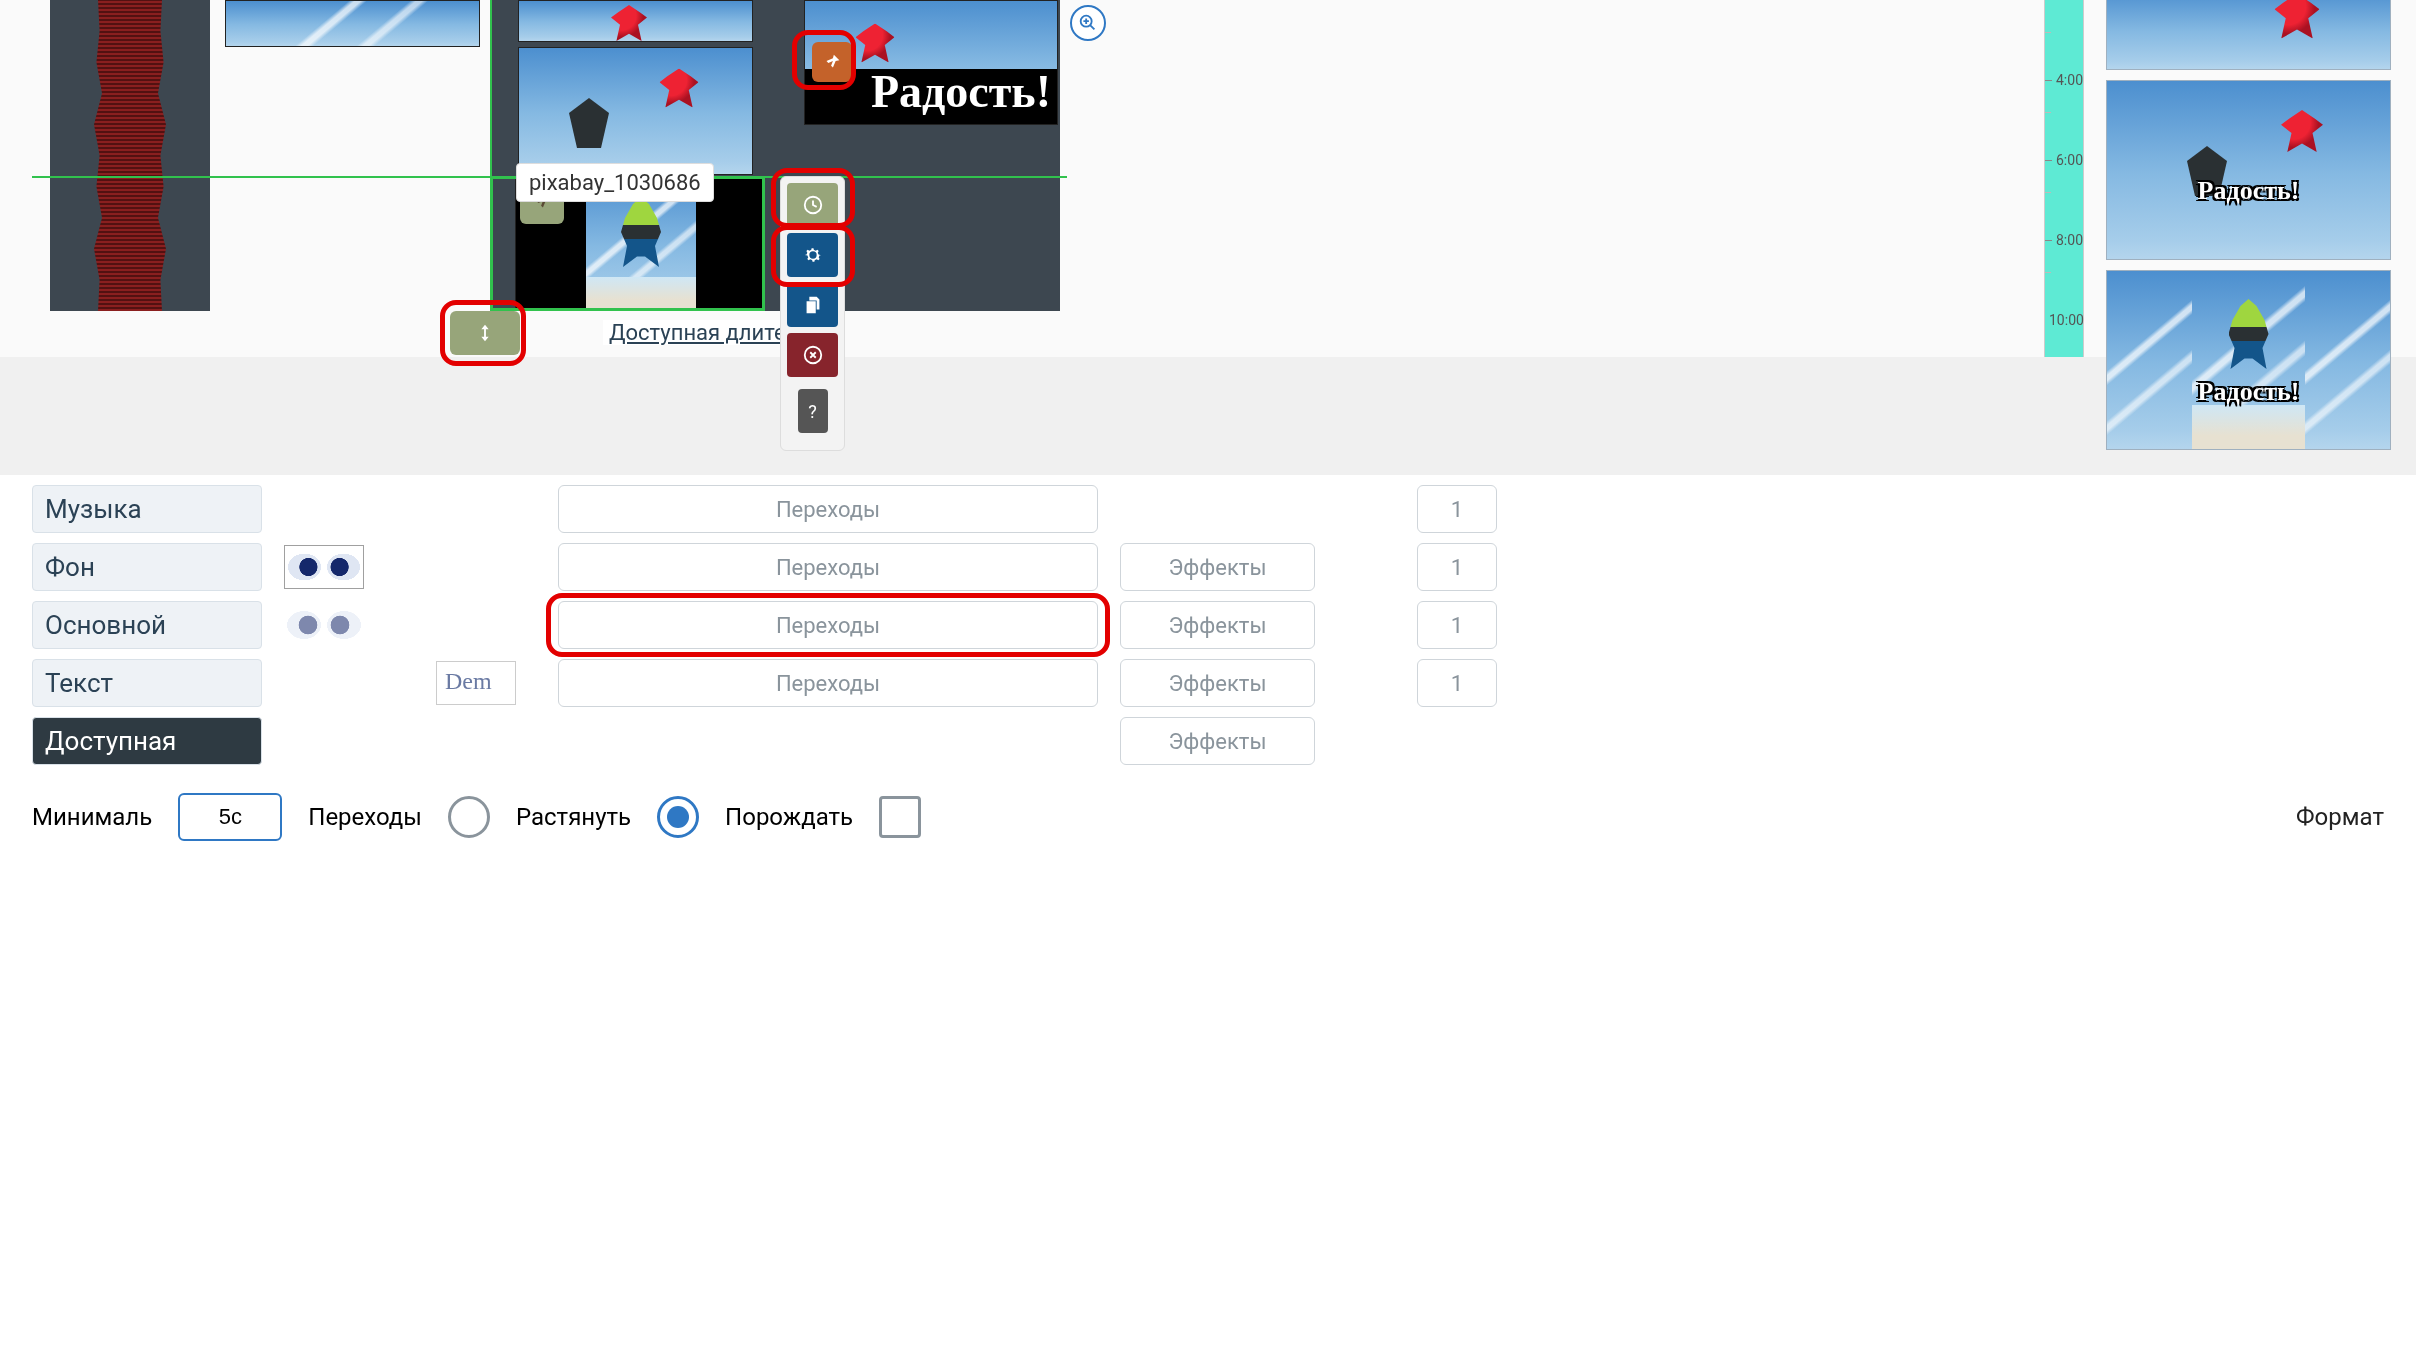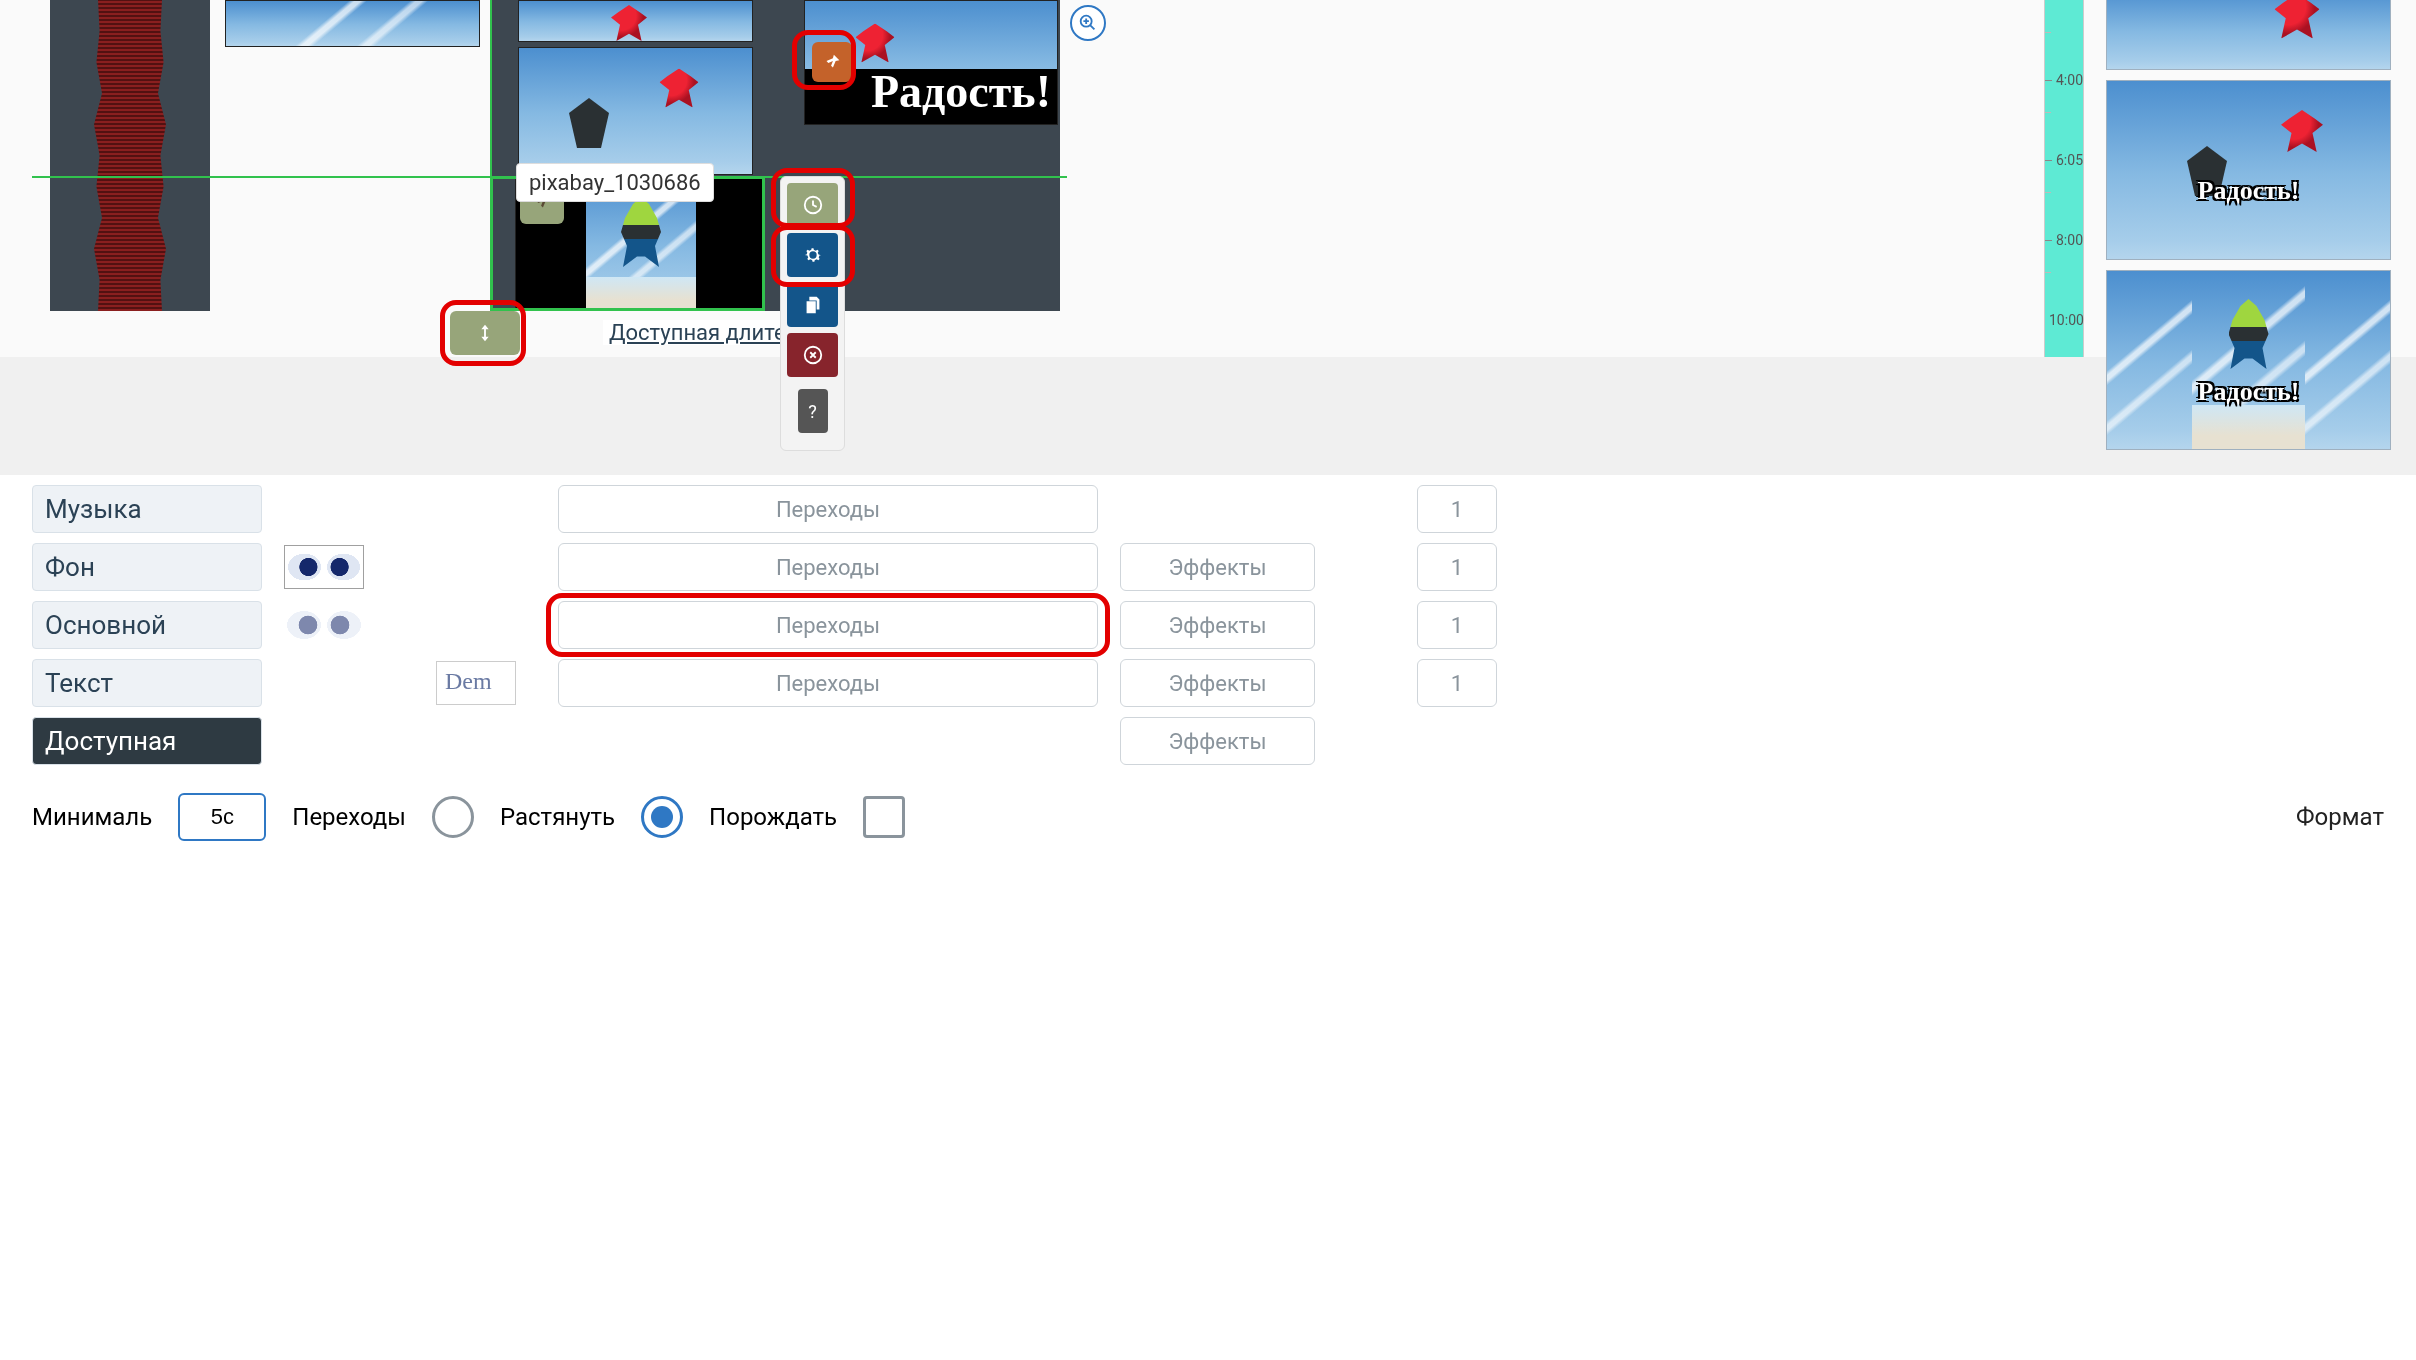"6:05" span.lbl { text: 6:05 -> 6:00 }
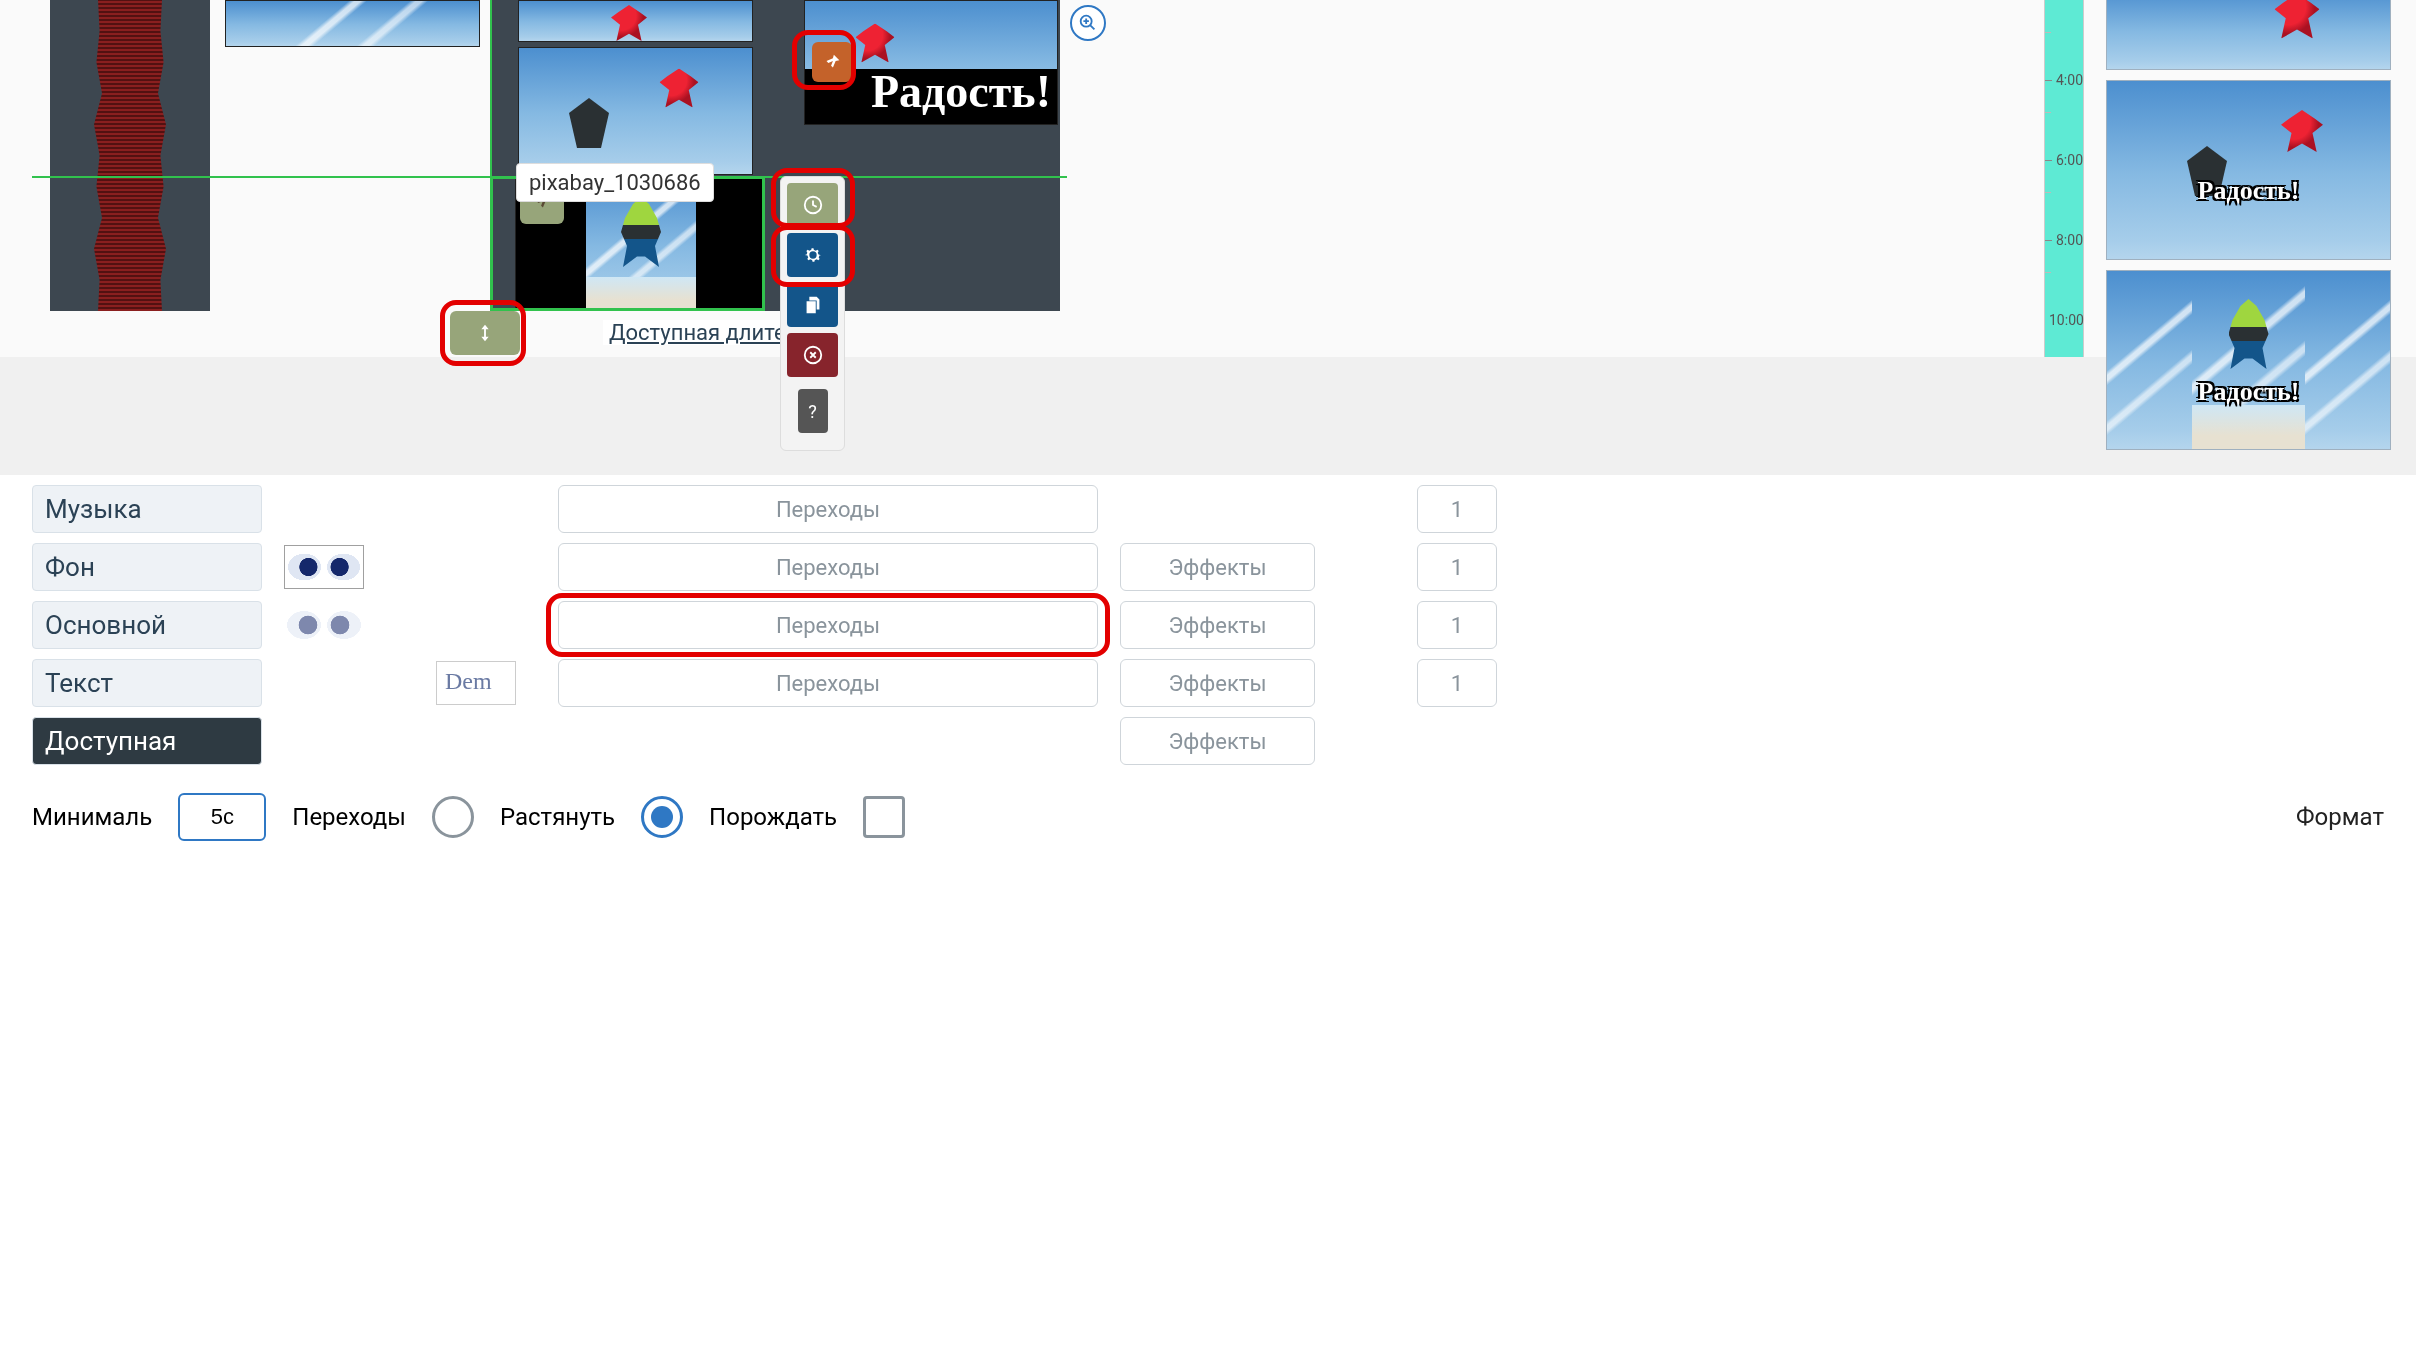"5с" .num-input { width: 88px -> 104px }
